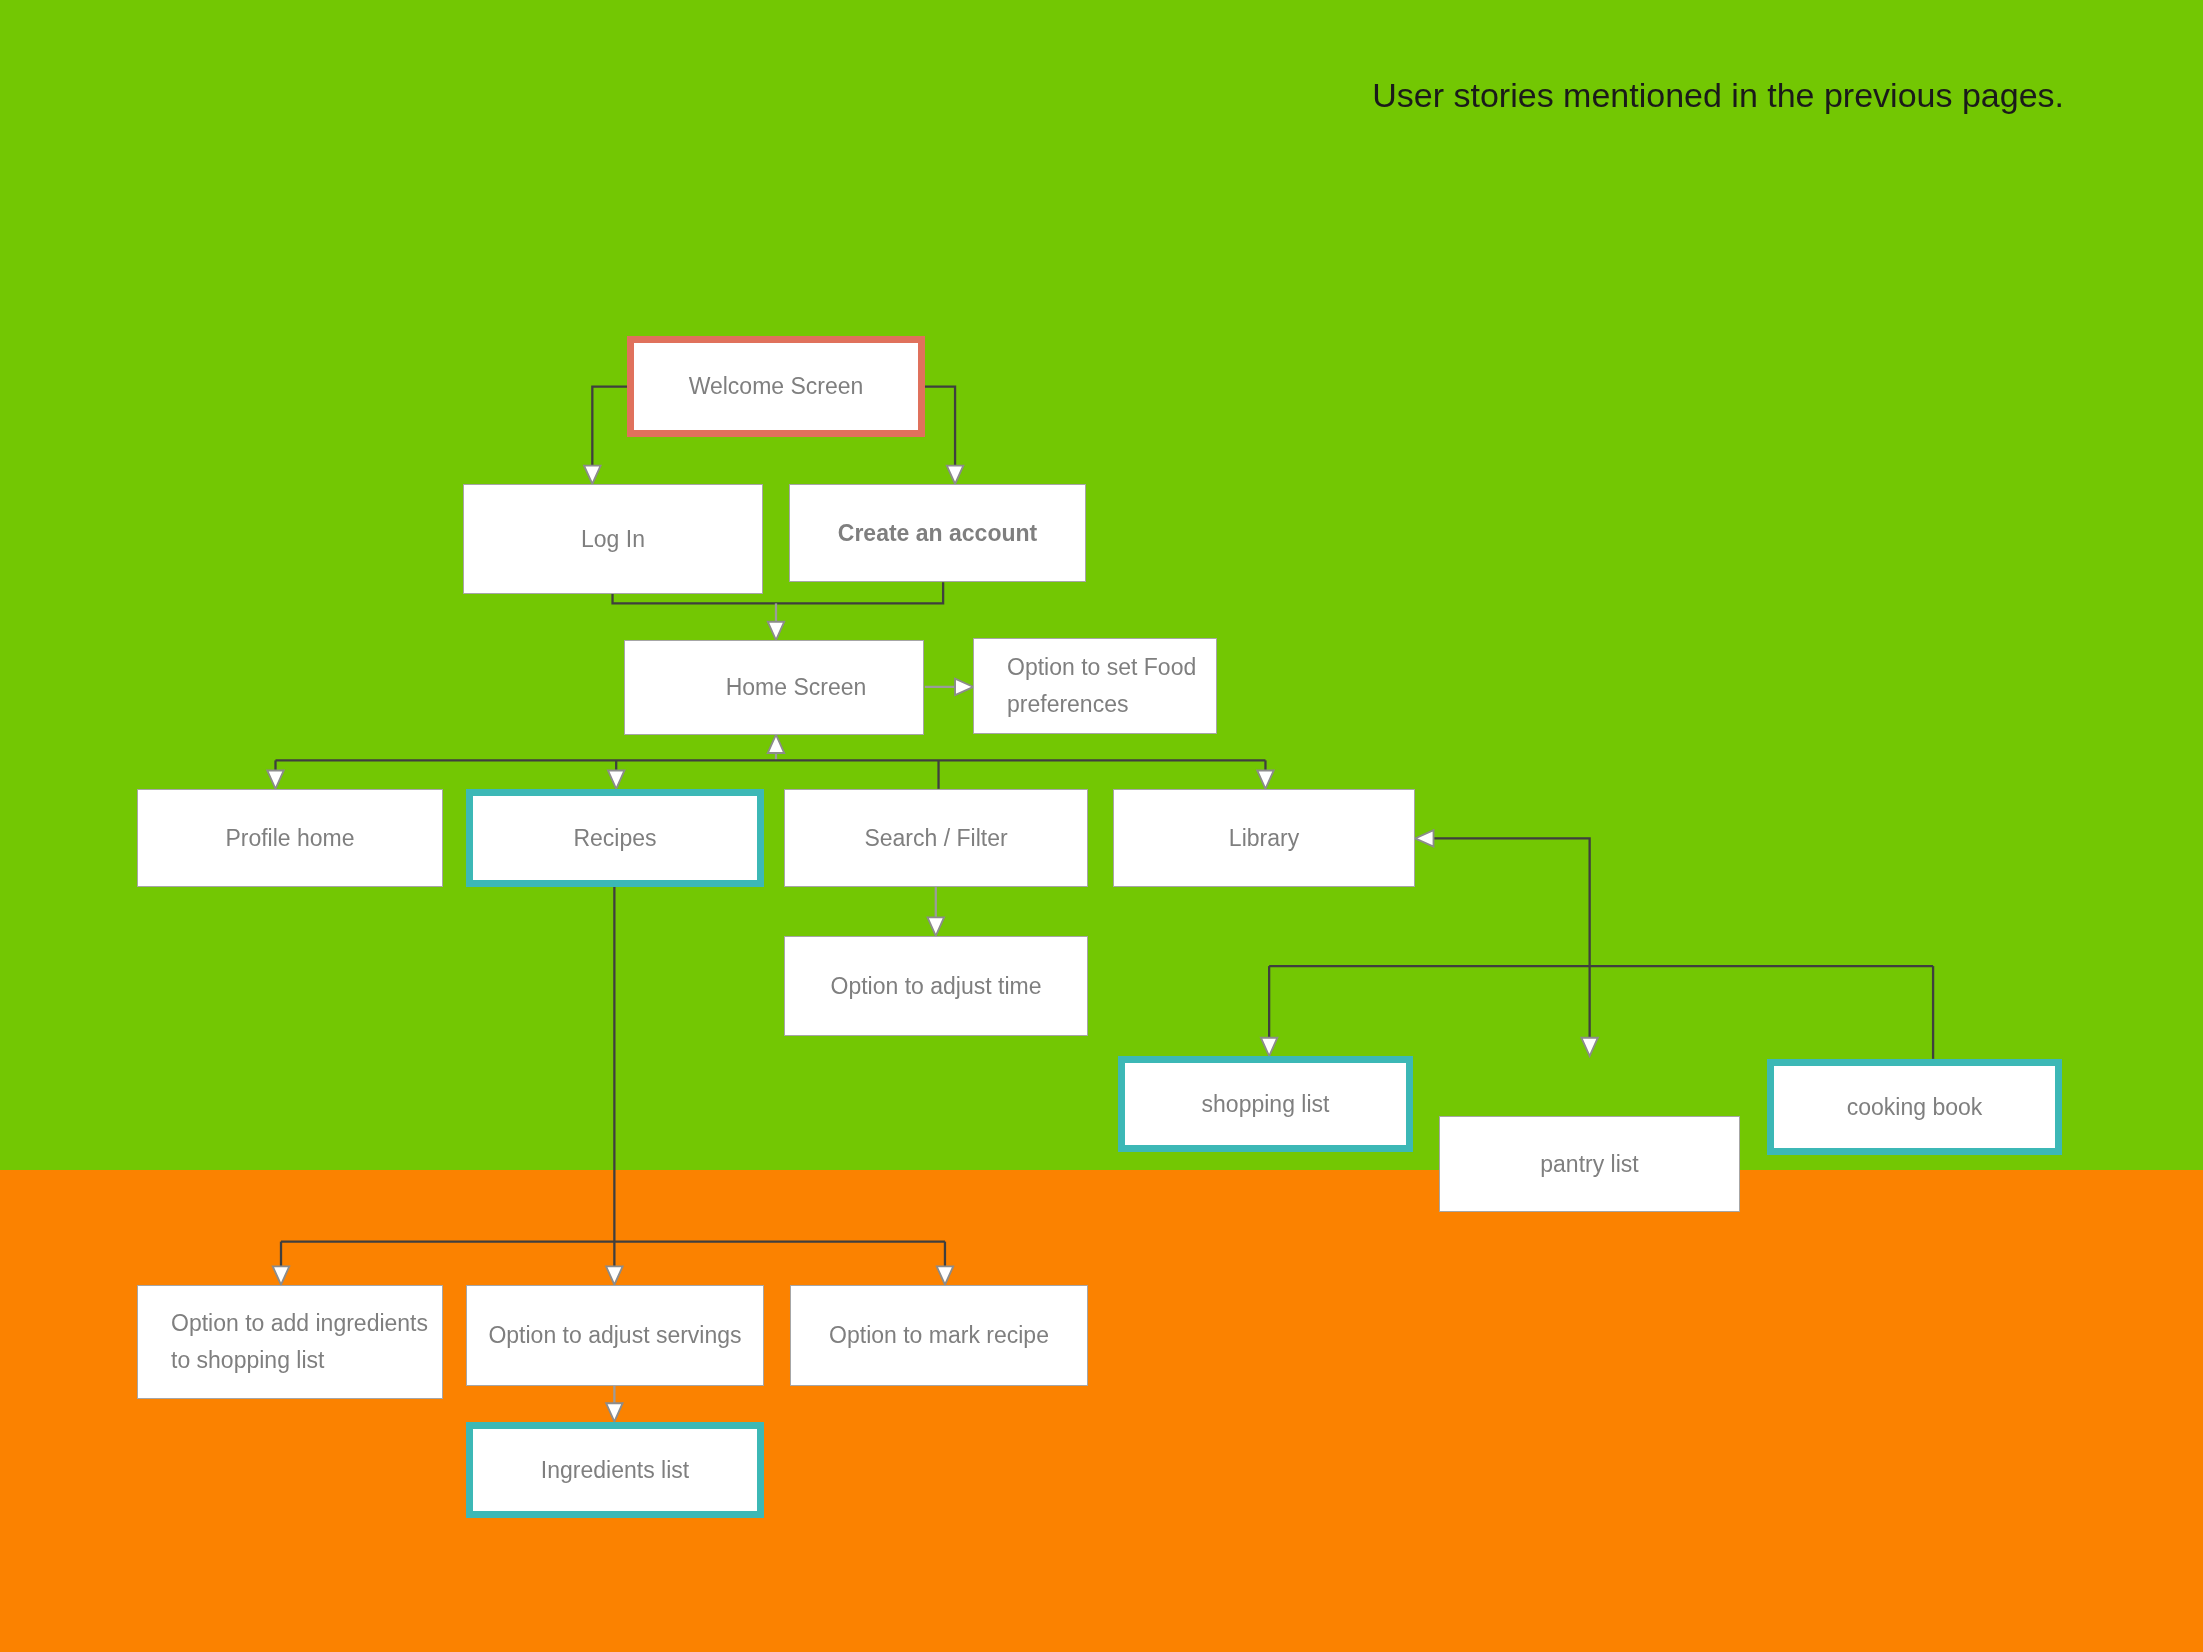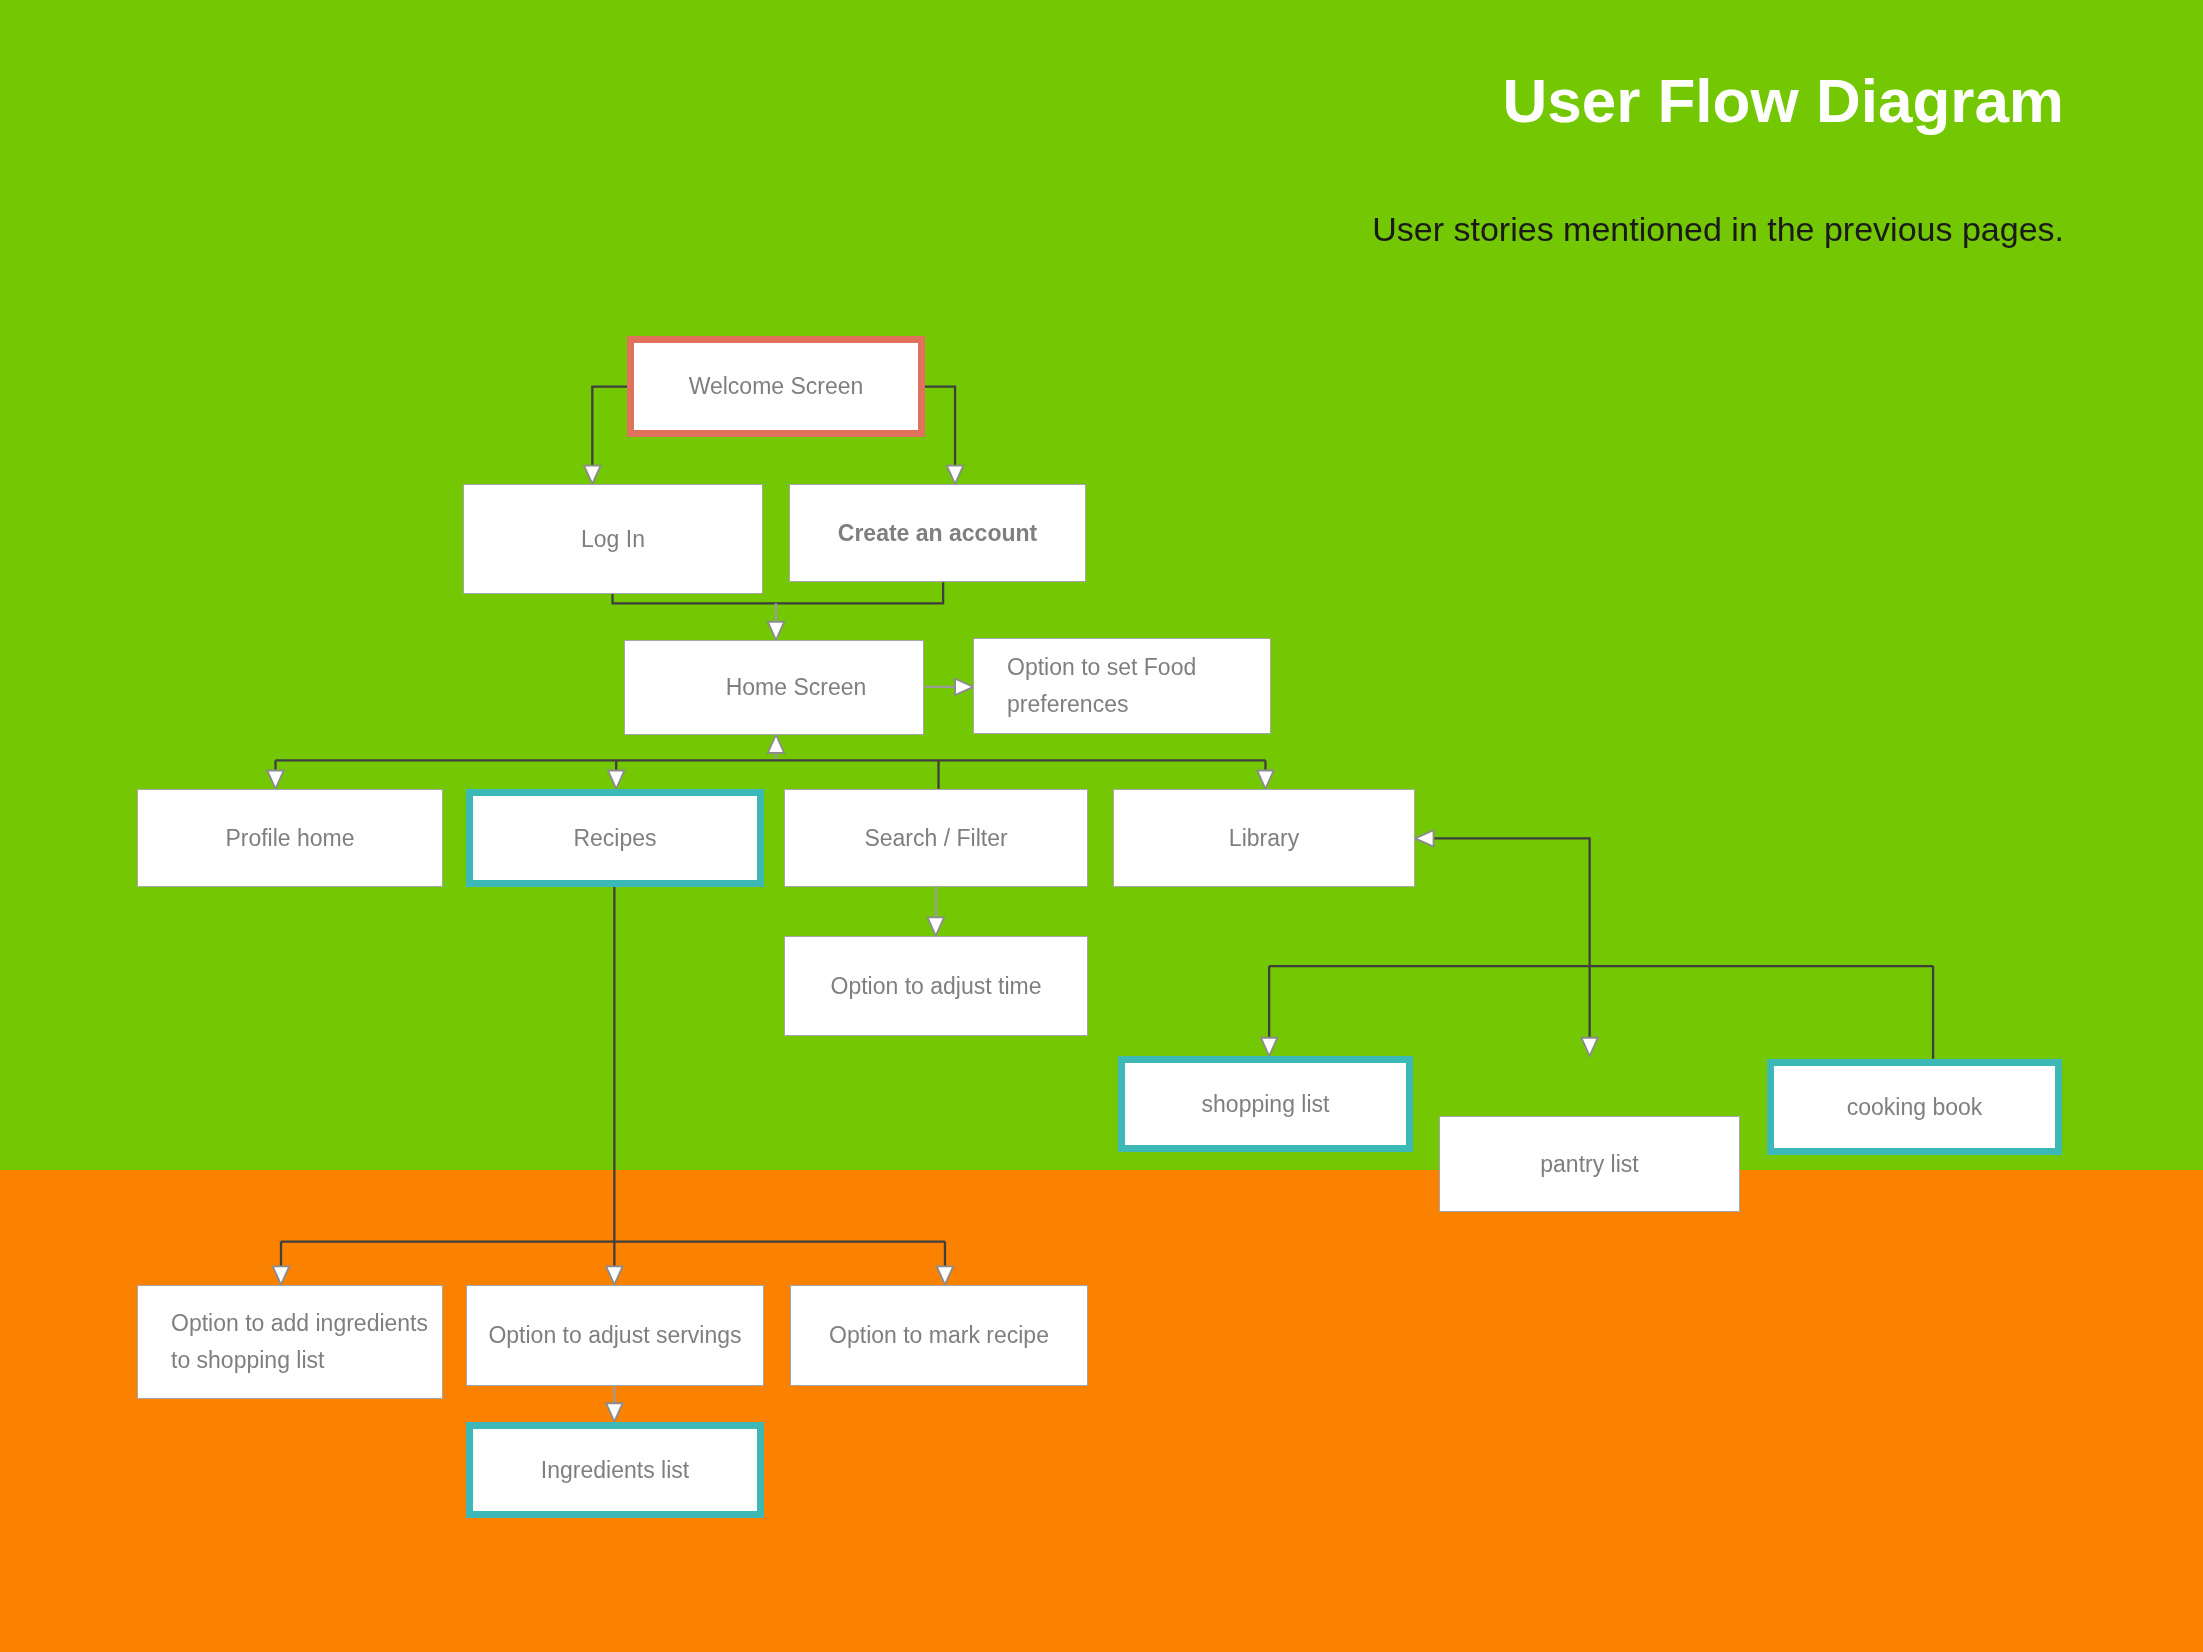"User Flow Diagram" div { html: <div>User Flow Diagram</div> -> none }
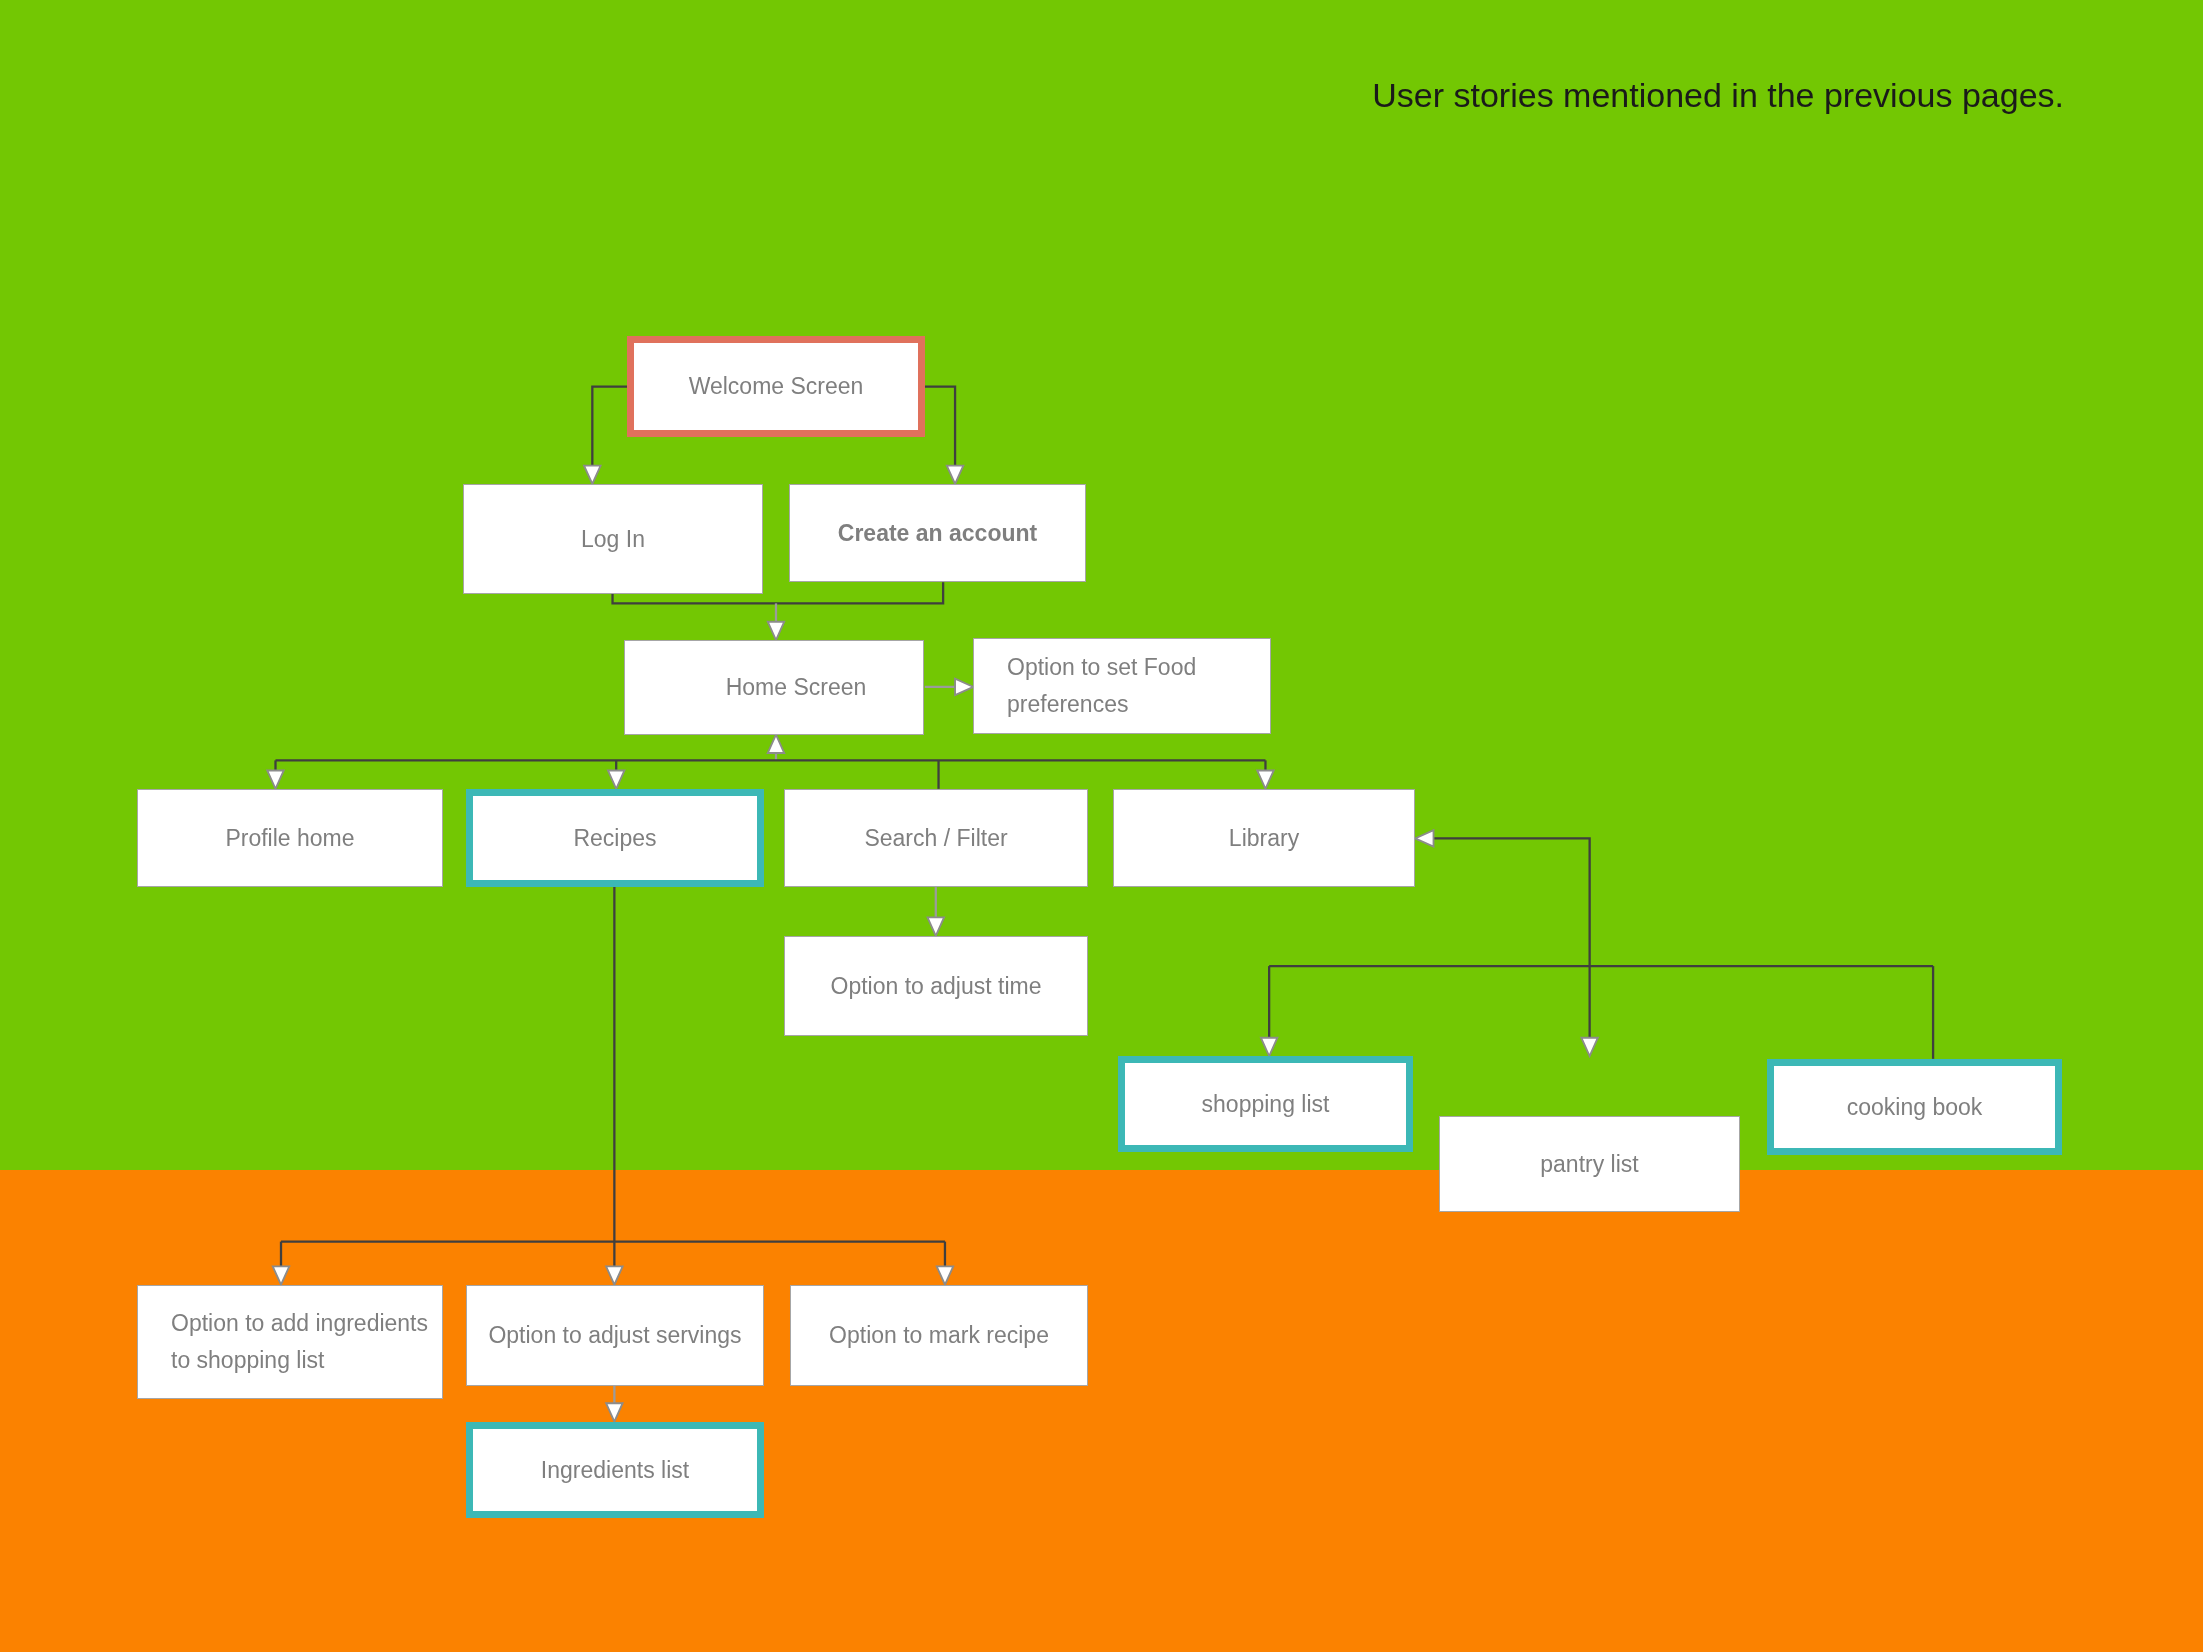"Option to set Food" div.node { width: 298px -> 244px }
